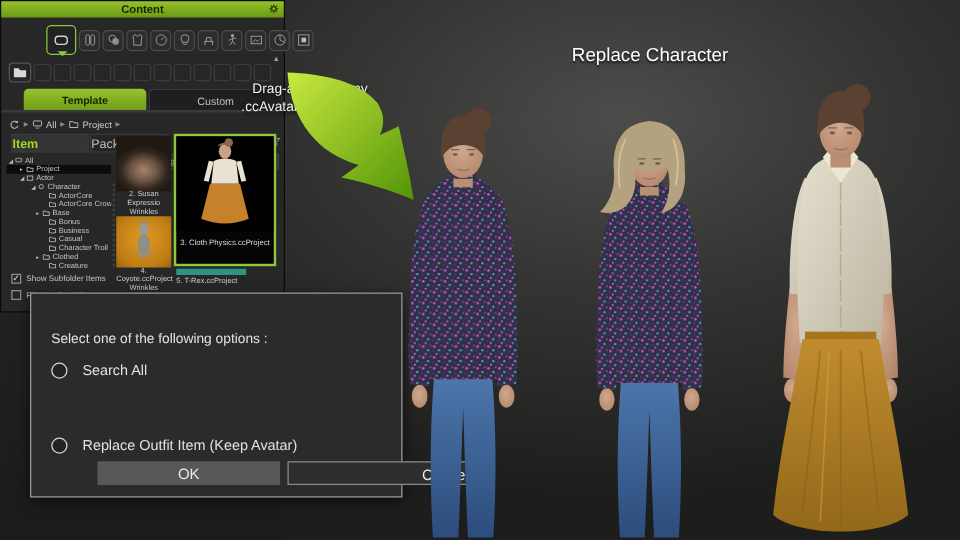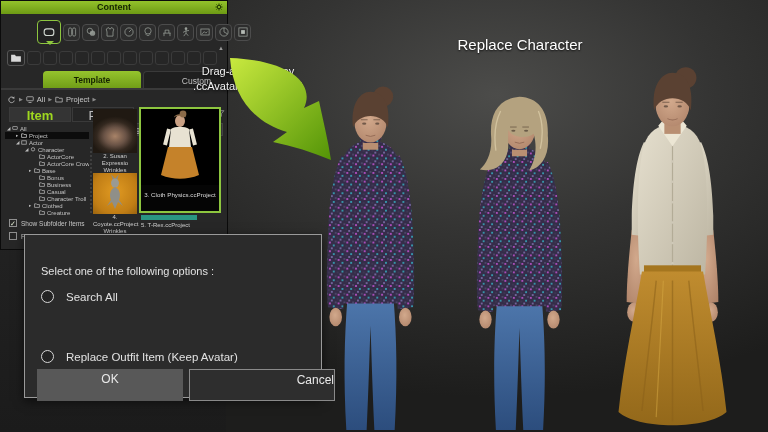"Template" .main-tab { margin-left: 24px -> none }
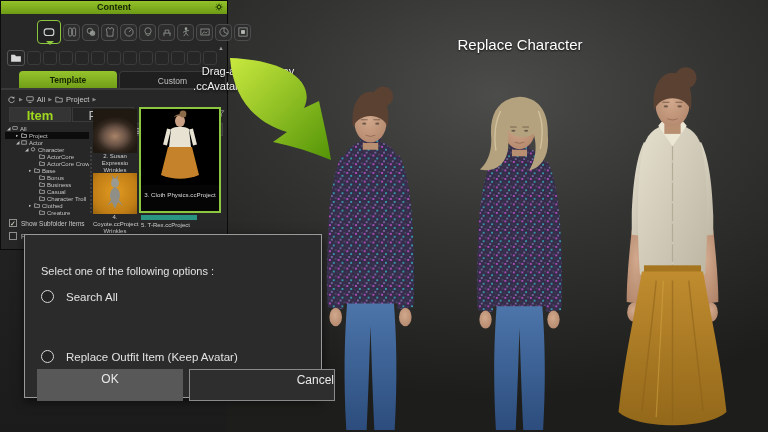"Item" .sub-tab { font-size: 13px -> 10px; text-align: center -> left }
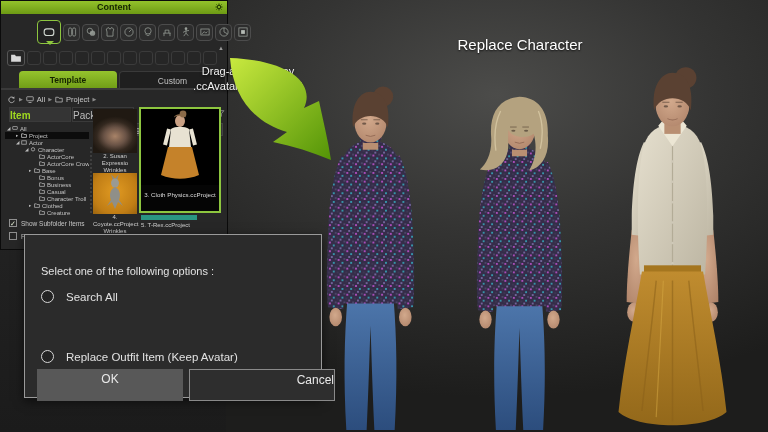"OK" .dbtn { height: 32px -> 19px; margin-left: none -> 41px }
